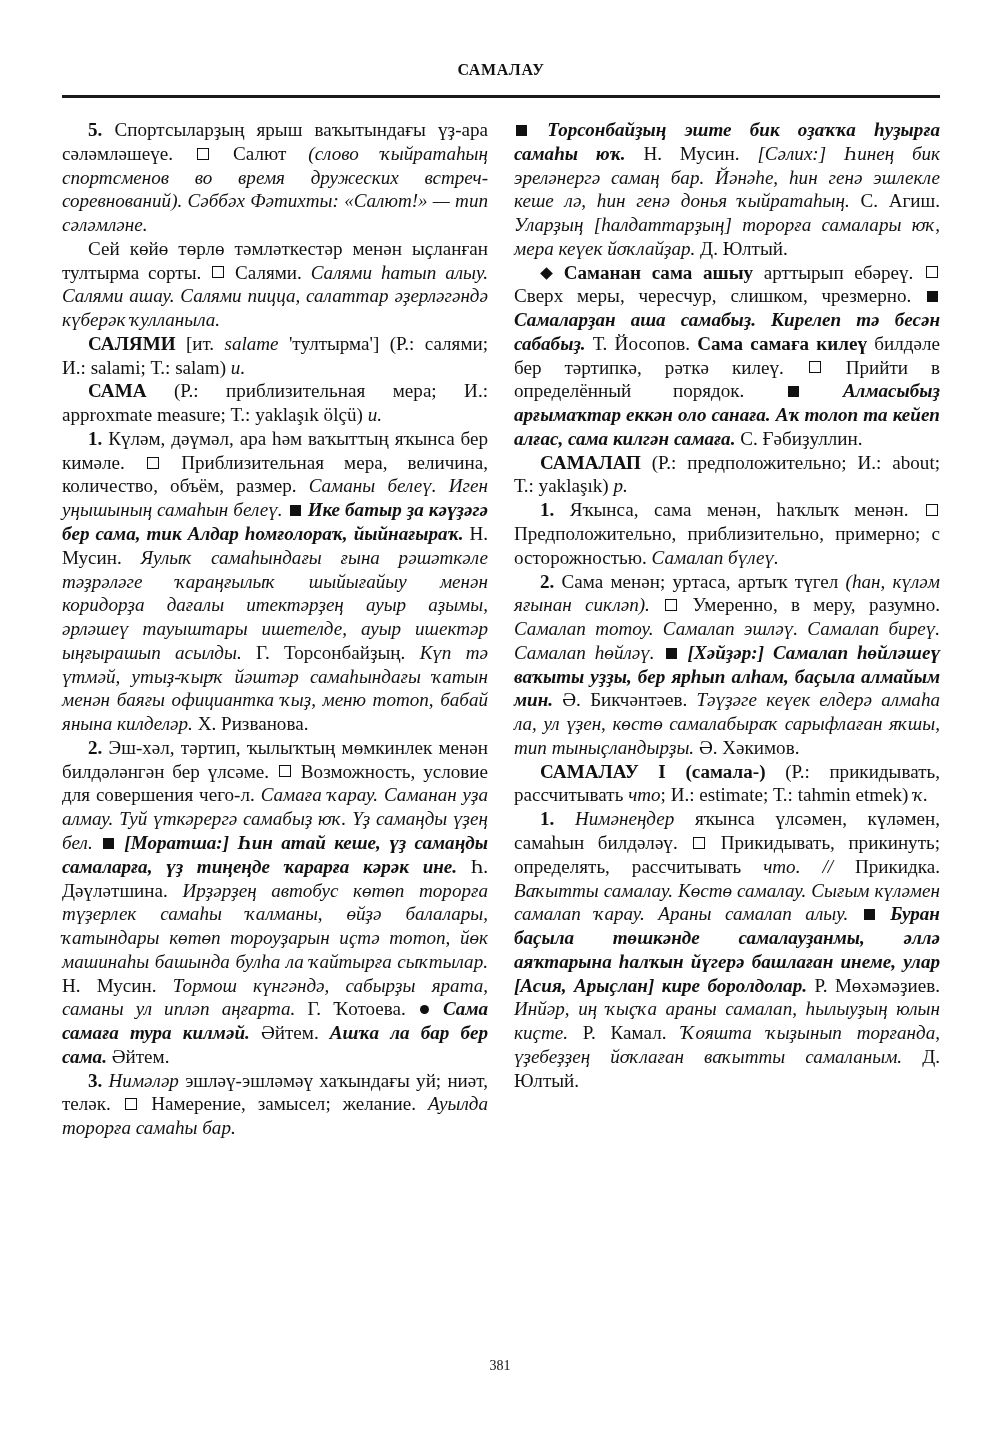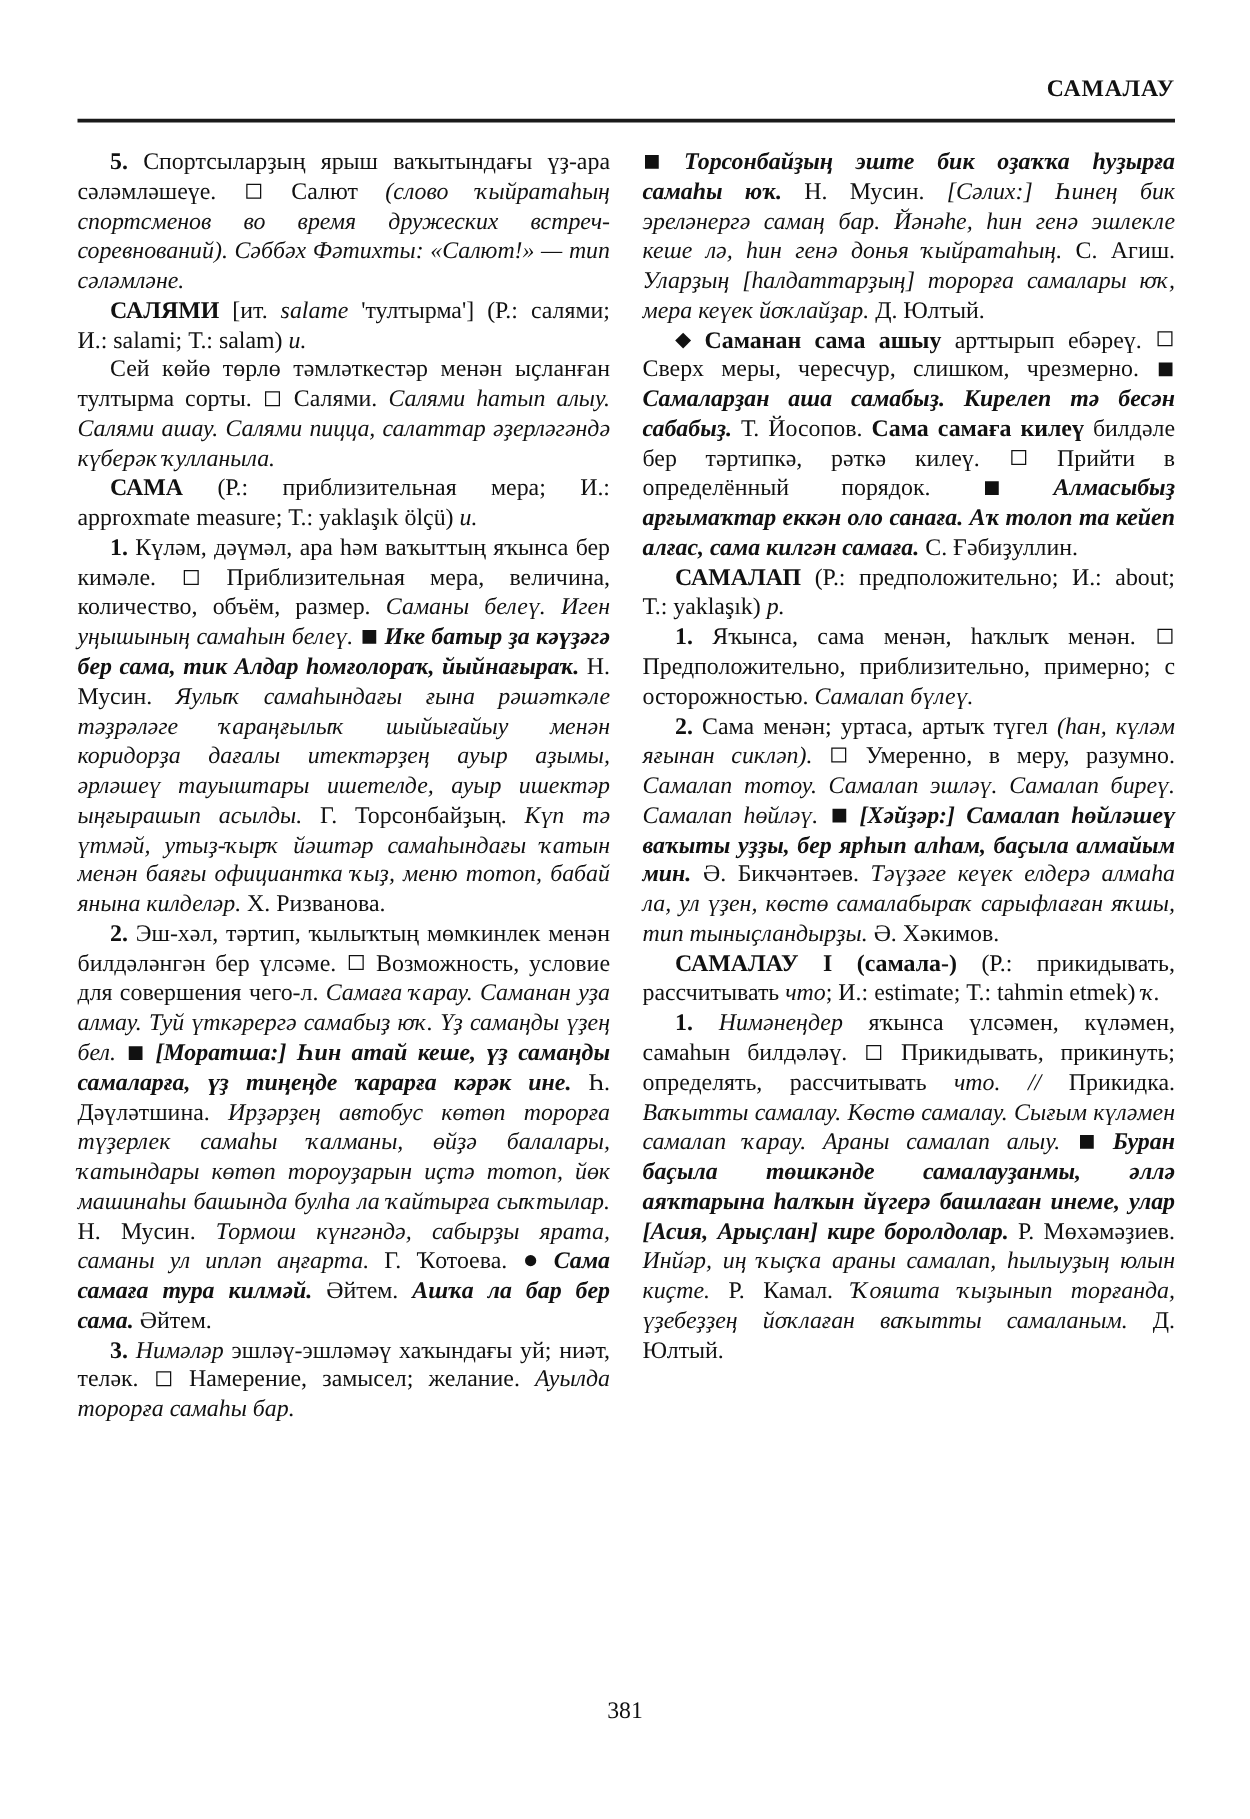"САМАЛАУ" .running-head { font-size: 19px -> 16px; text-align: right -> center }
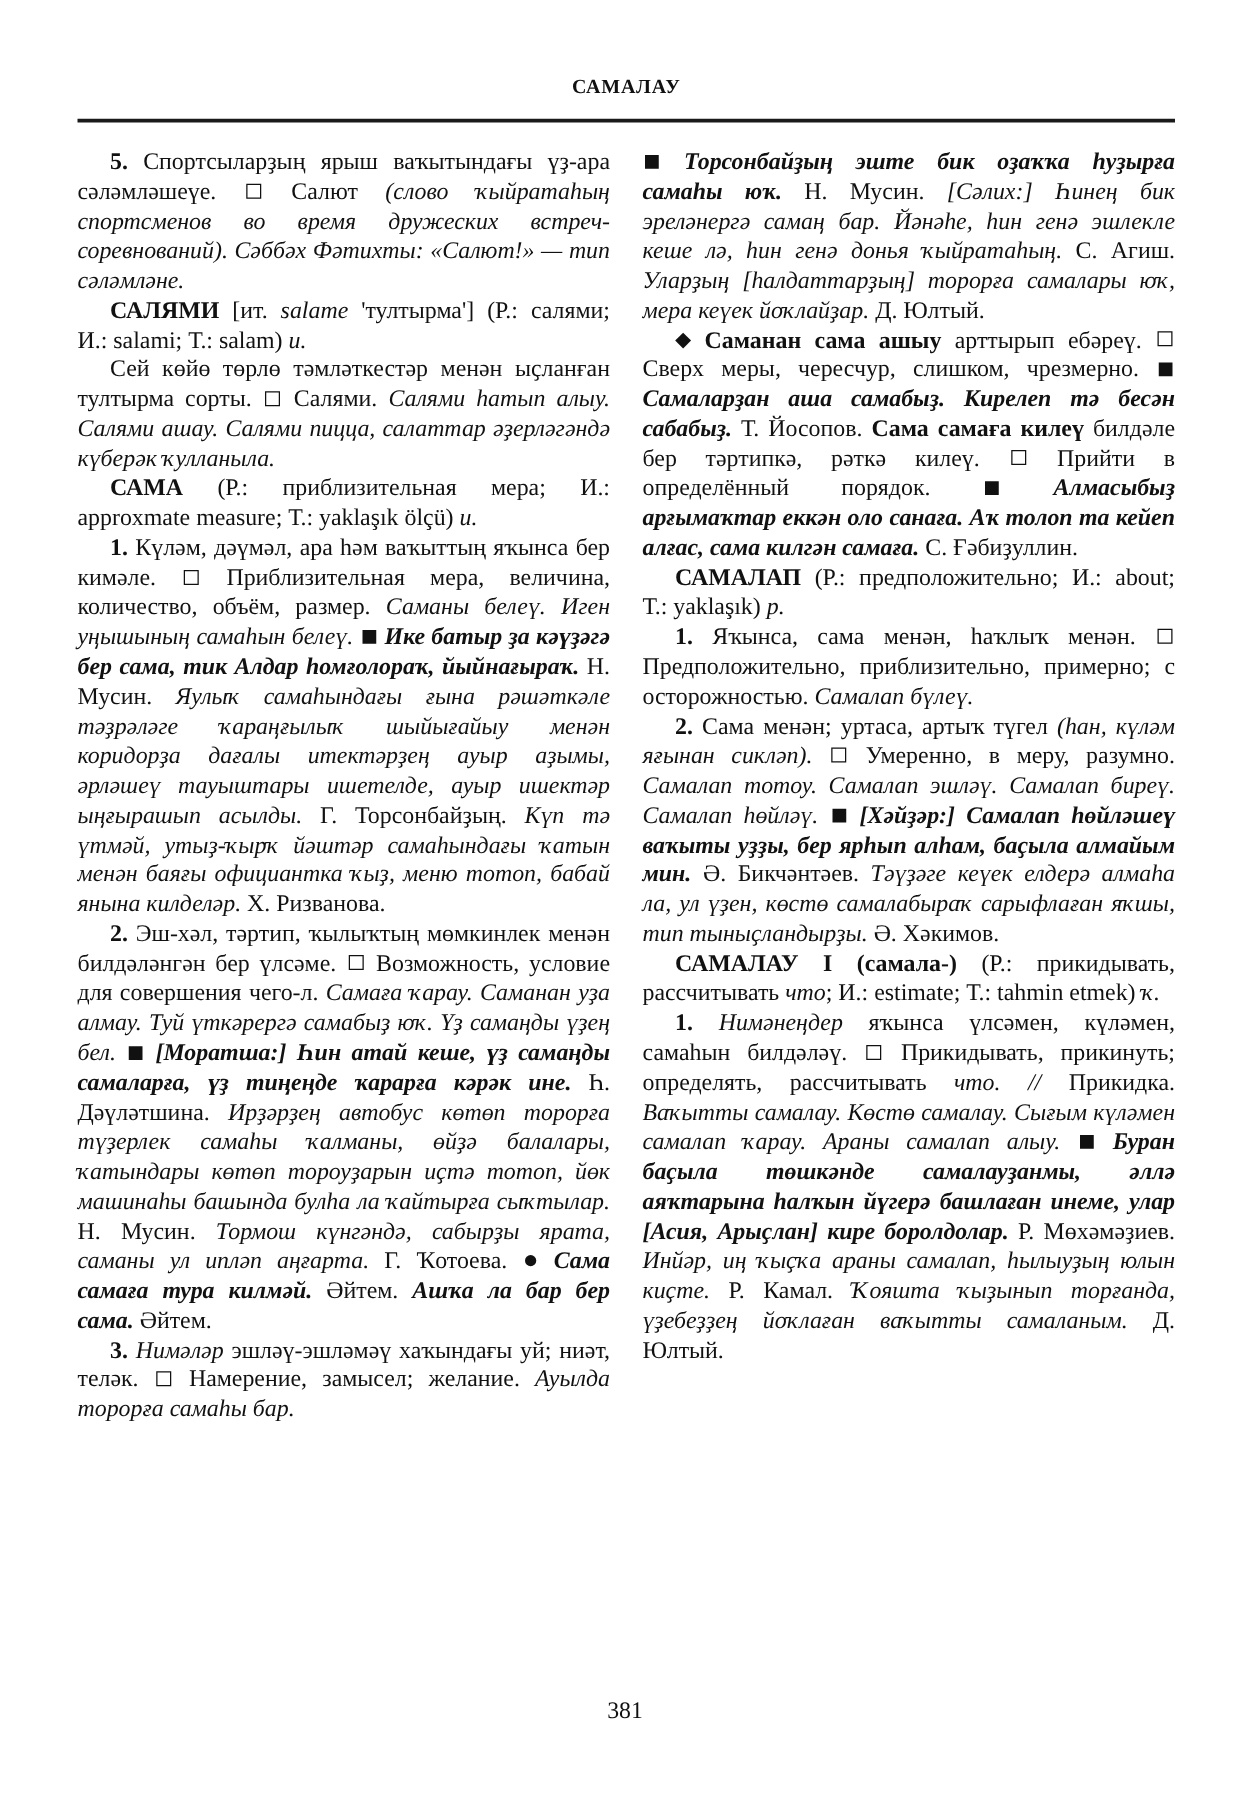"САЛЯМИ [ит. salame 'тултырма'] (Р.:" p.indent { order: before "Сей көйө төрлө тәмләткестәр менән" -> after "Сей көйө төрлө тәмләткестәр менән" }
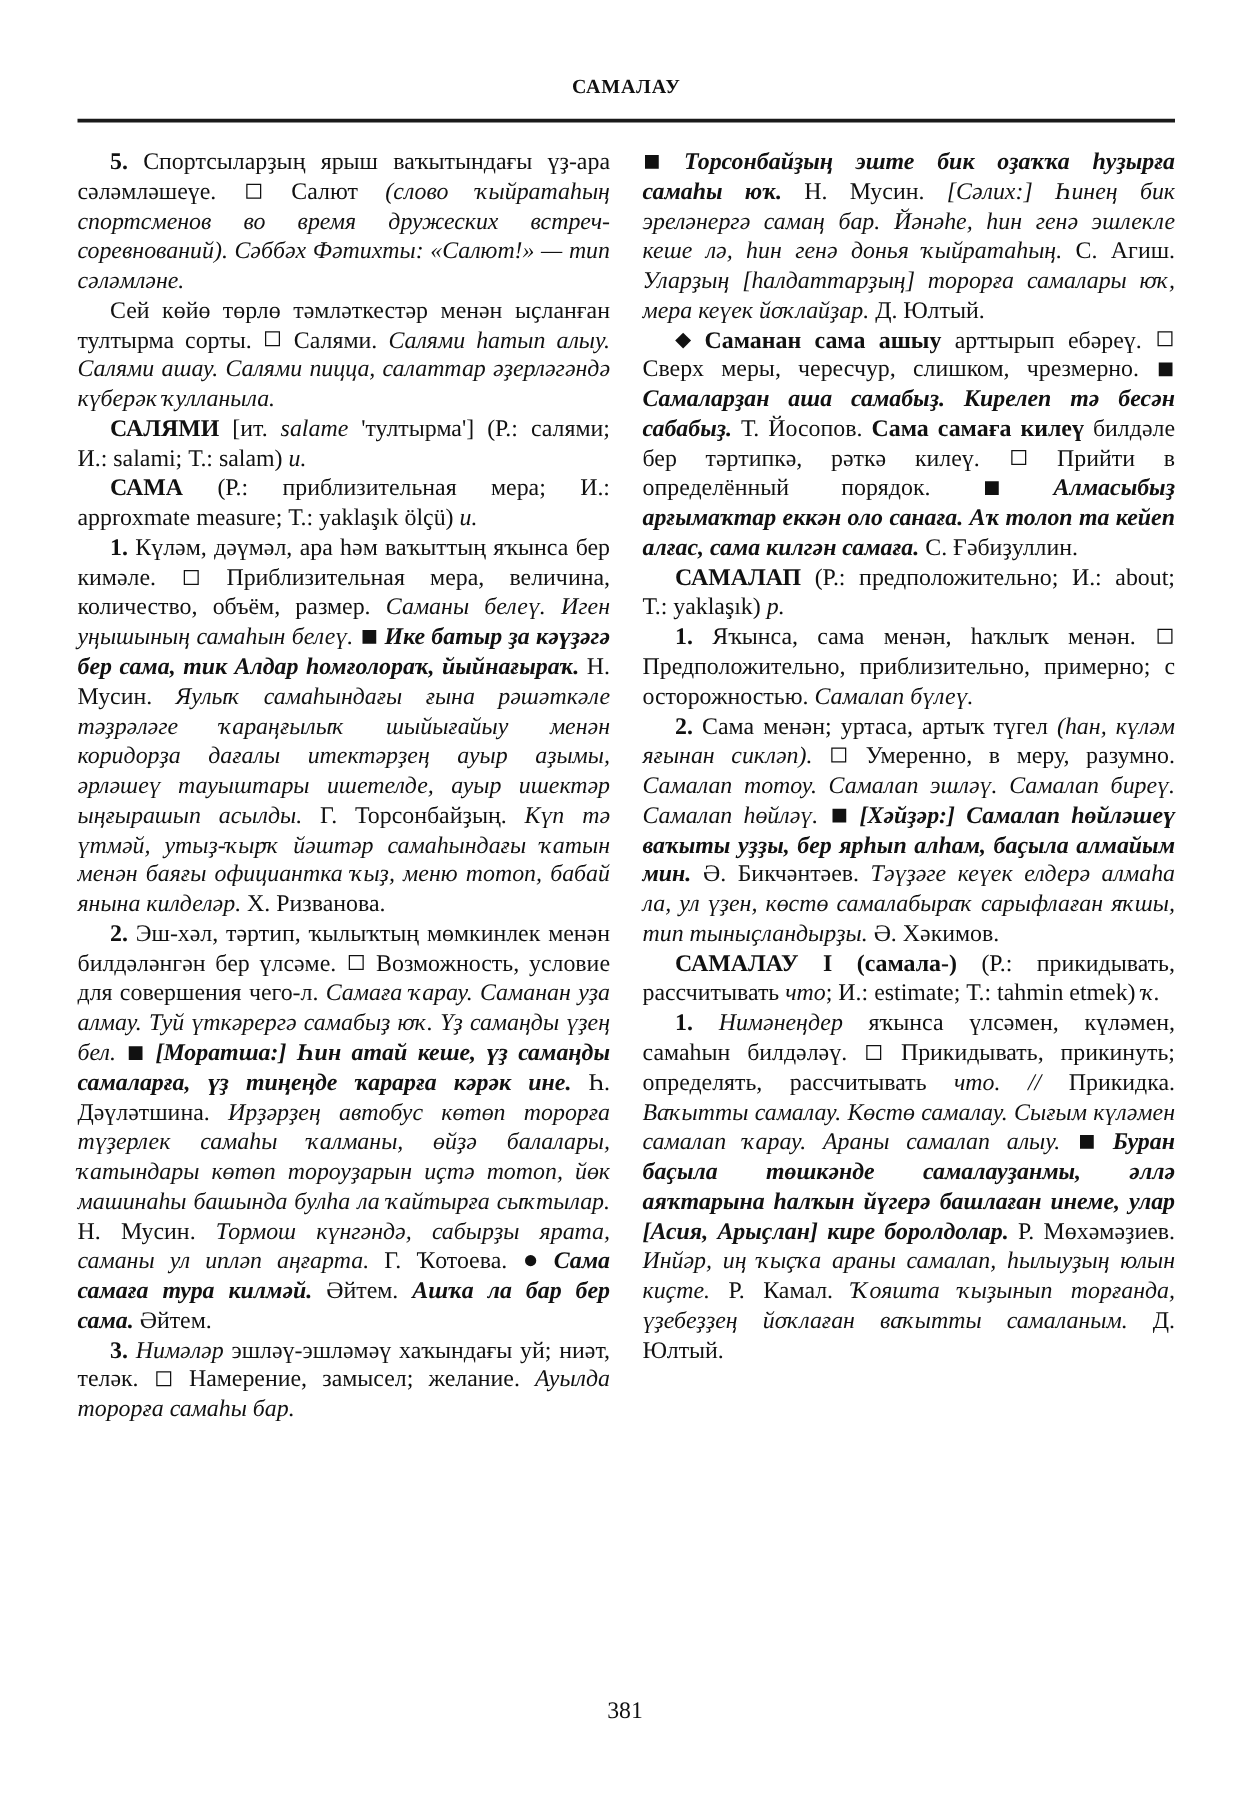"381" .folio { font-size: 19px -> 14px }
